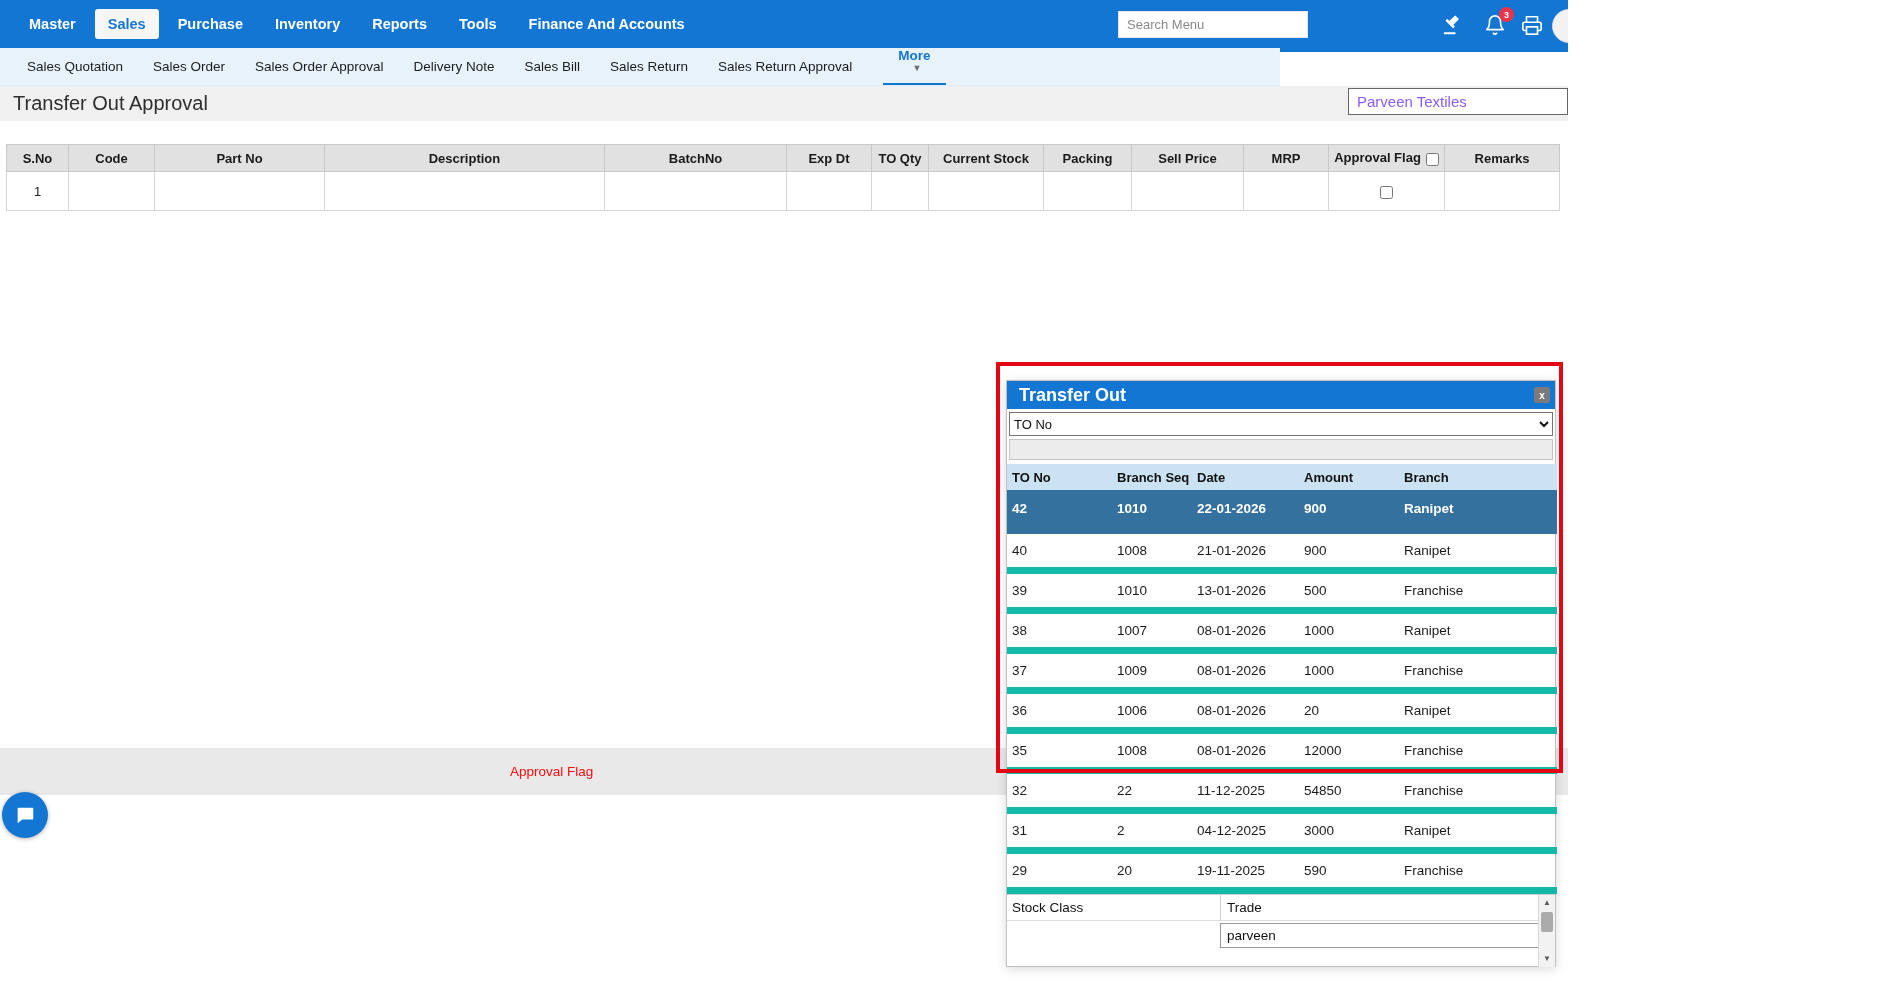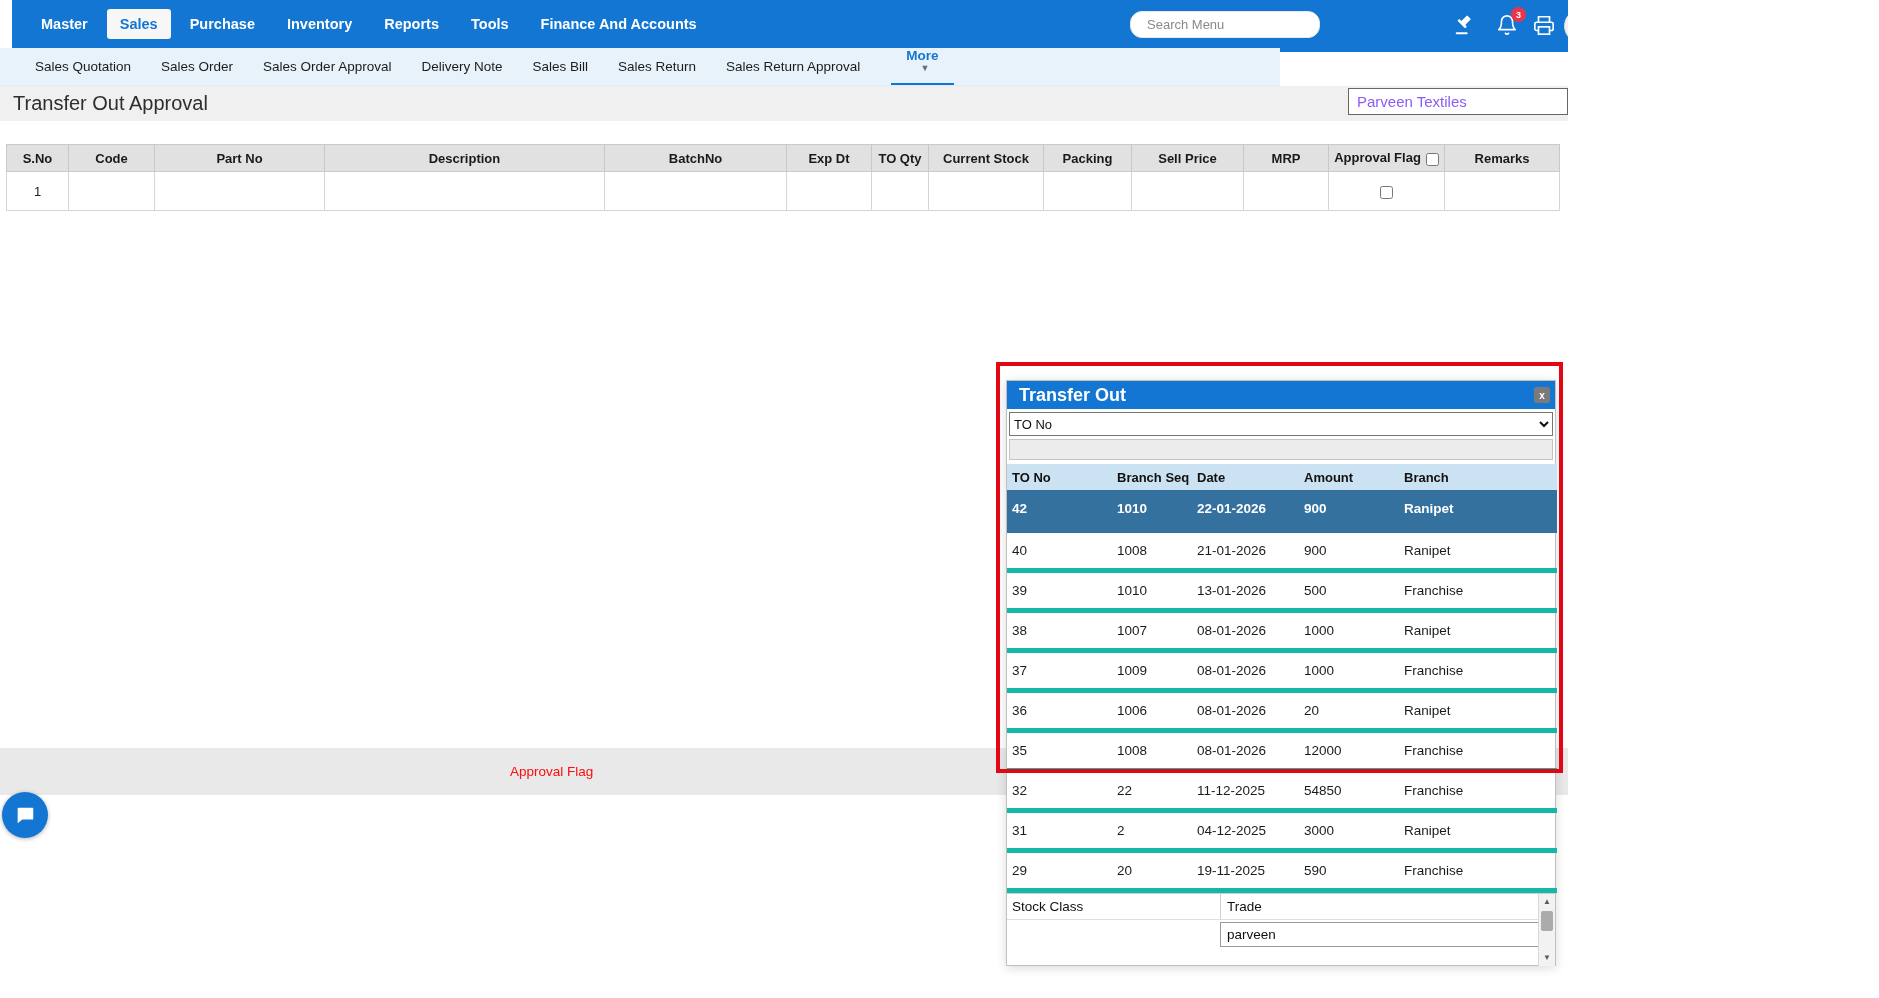"Master" .topnav { left: 12px -> 0 }
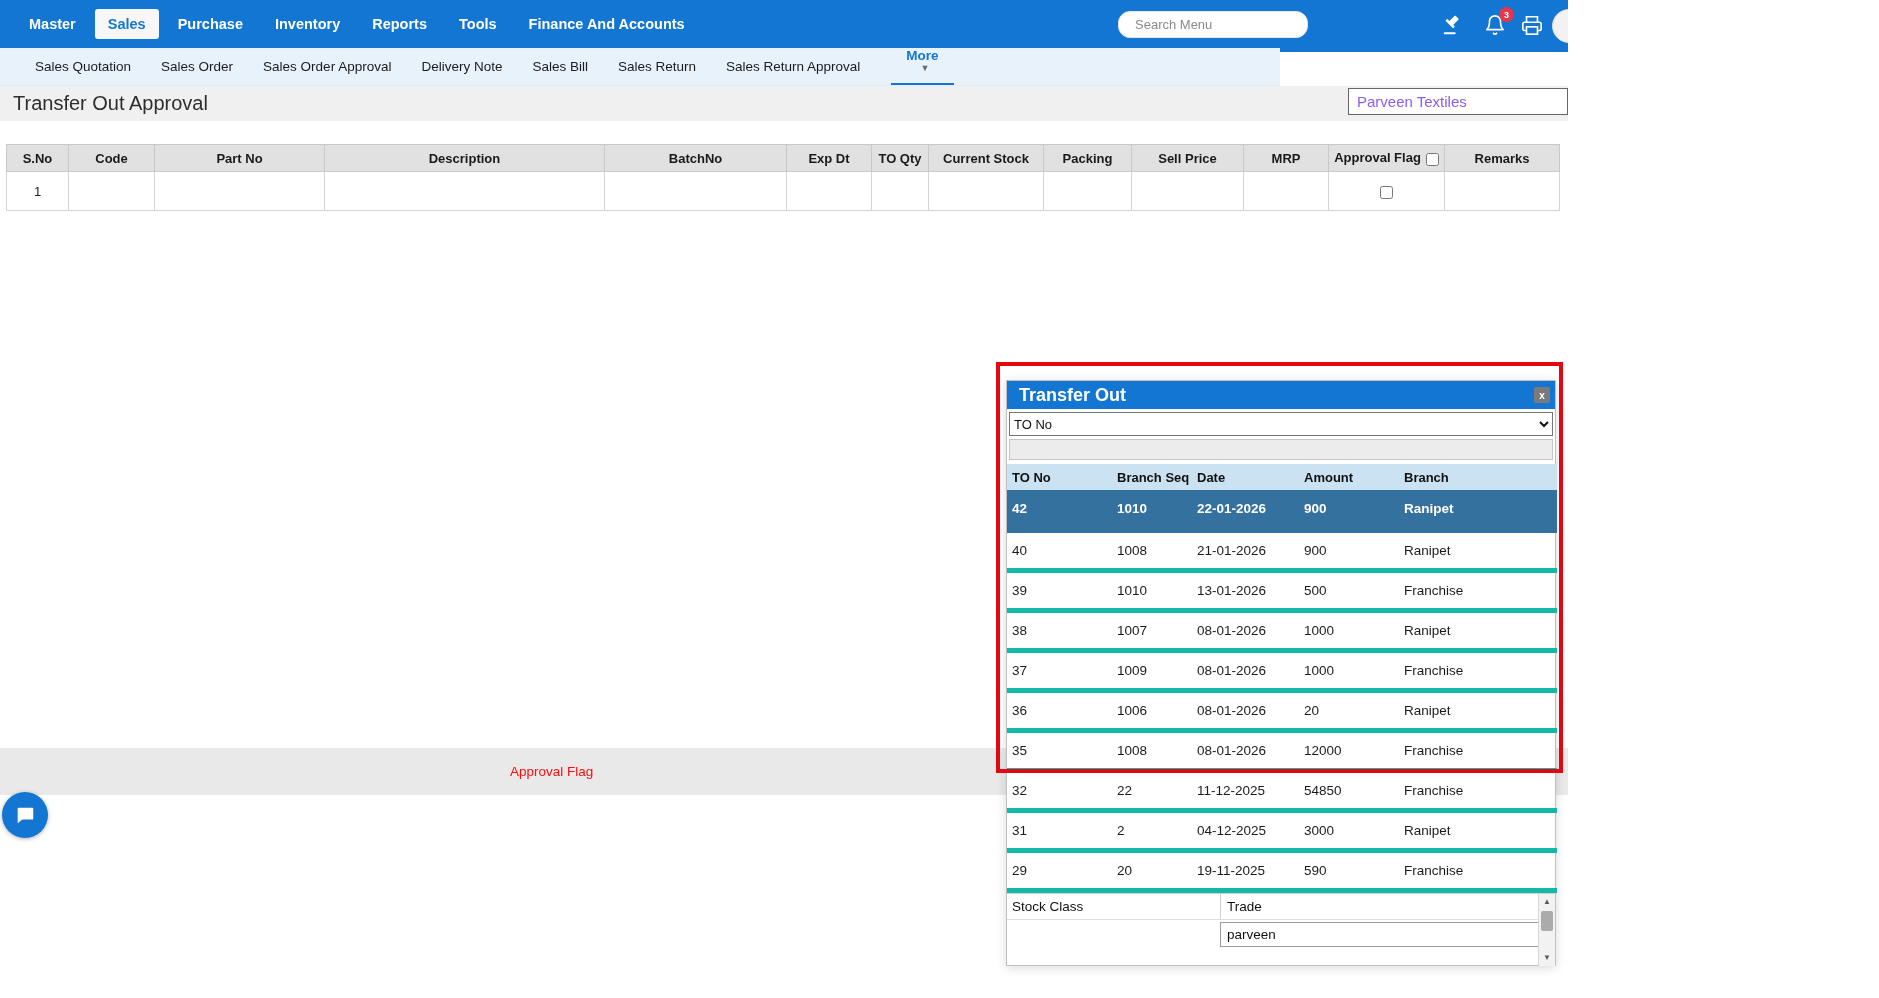"Search Menu" .search-input { border-radius: 12px -> 0; padding: 0 16px -> 0 8px }
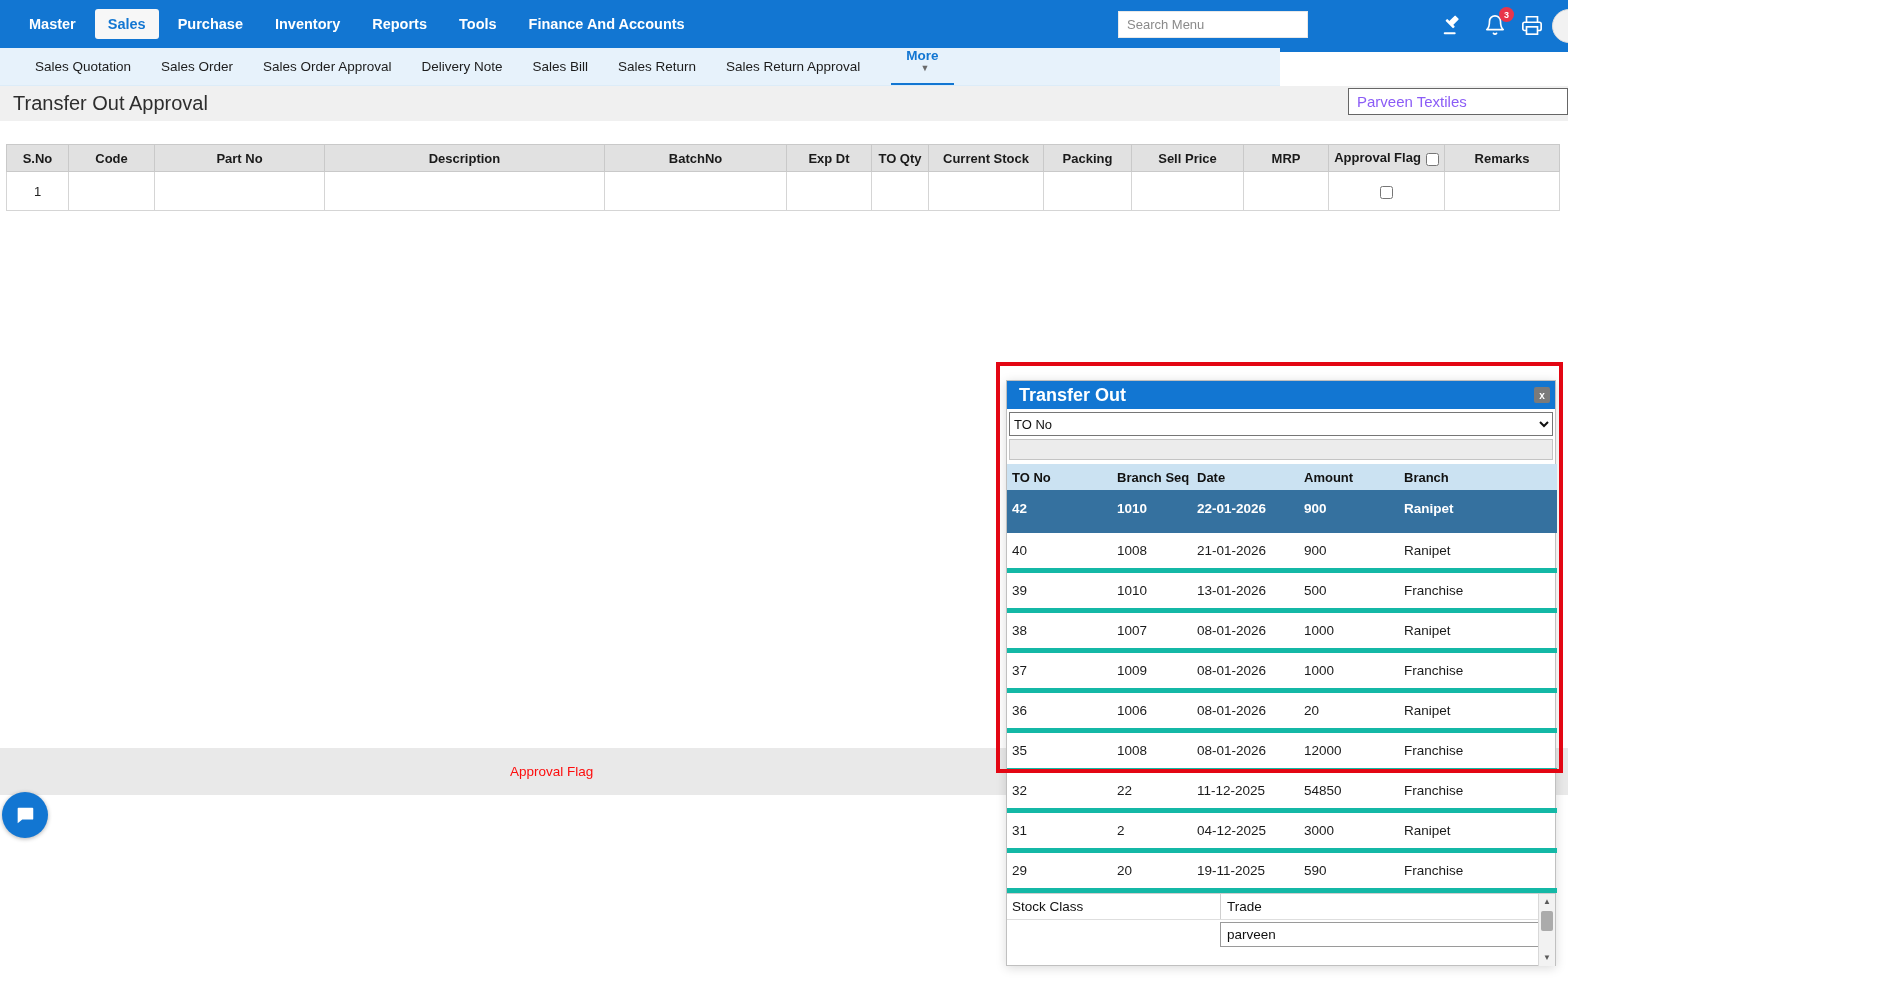"Sales Quotation" .subnav { padding-left: 20px -> 12px }
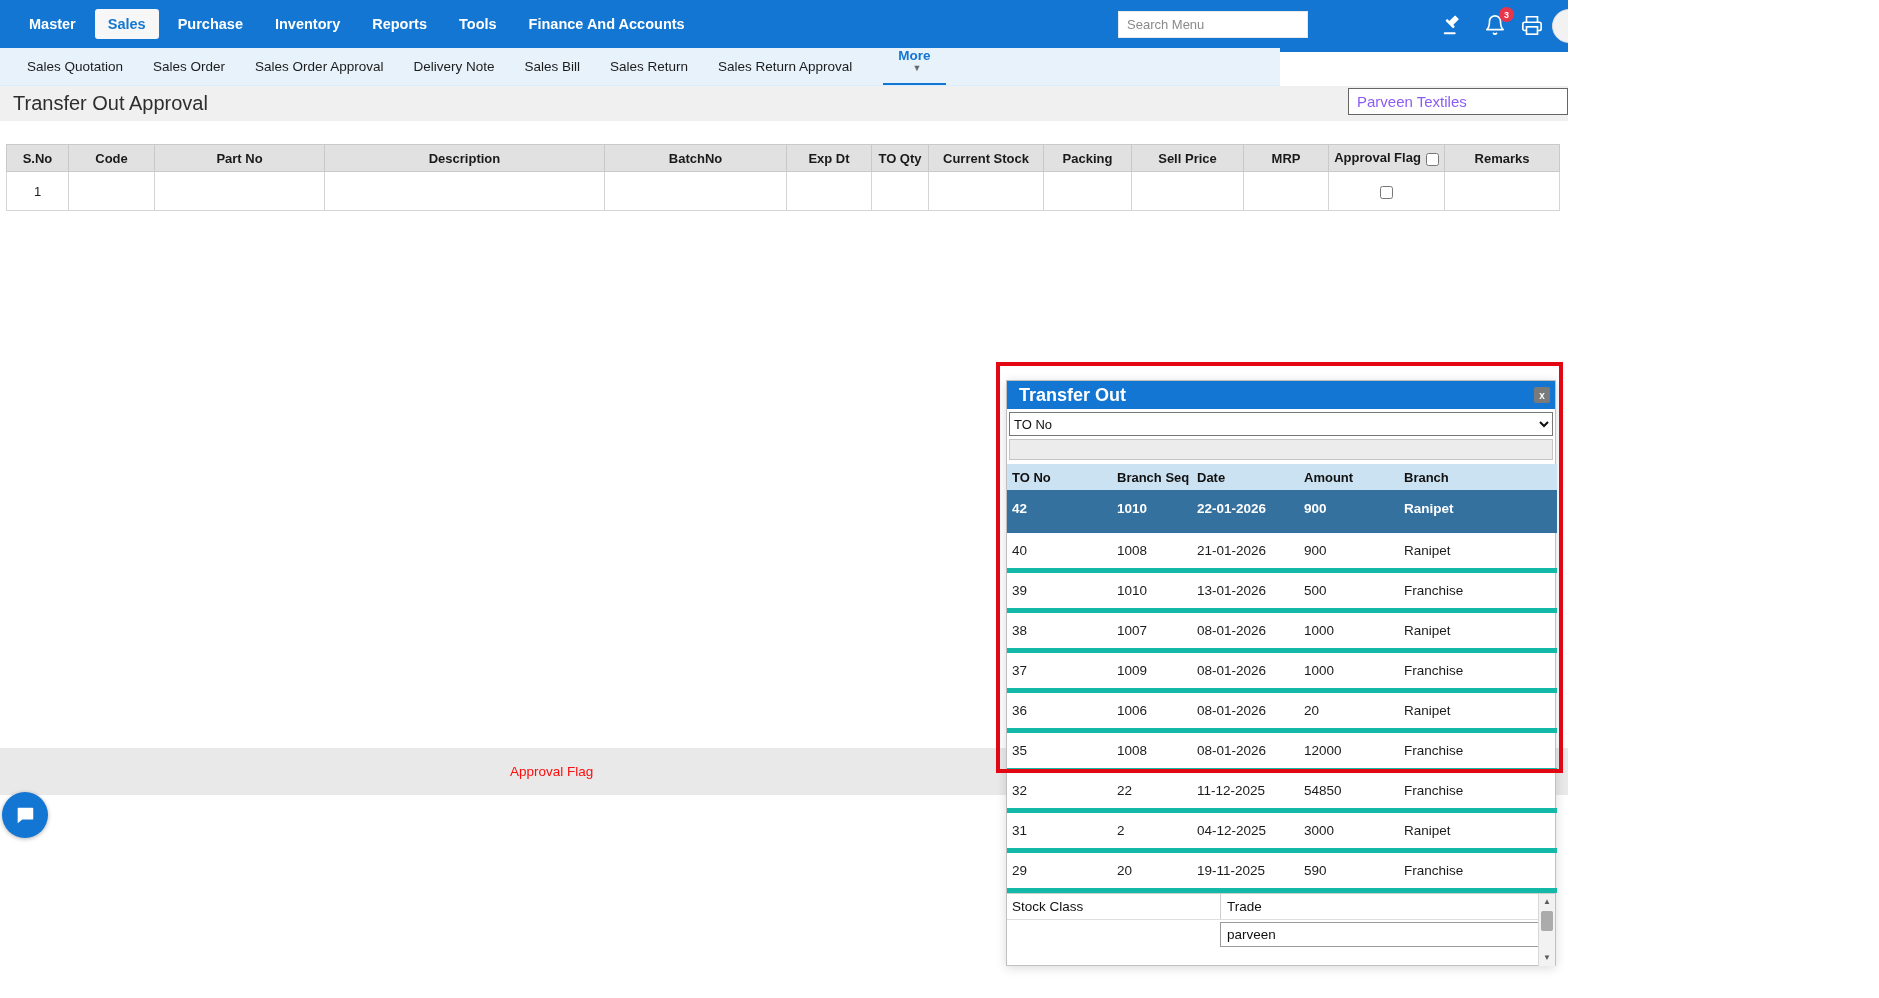"42" .popup-table td { border-bottom: 5px solid #14b8a6 -> 7px solid #14b8a6 }
